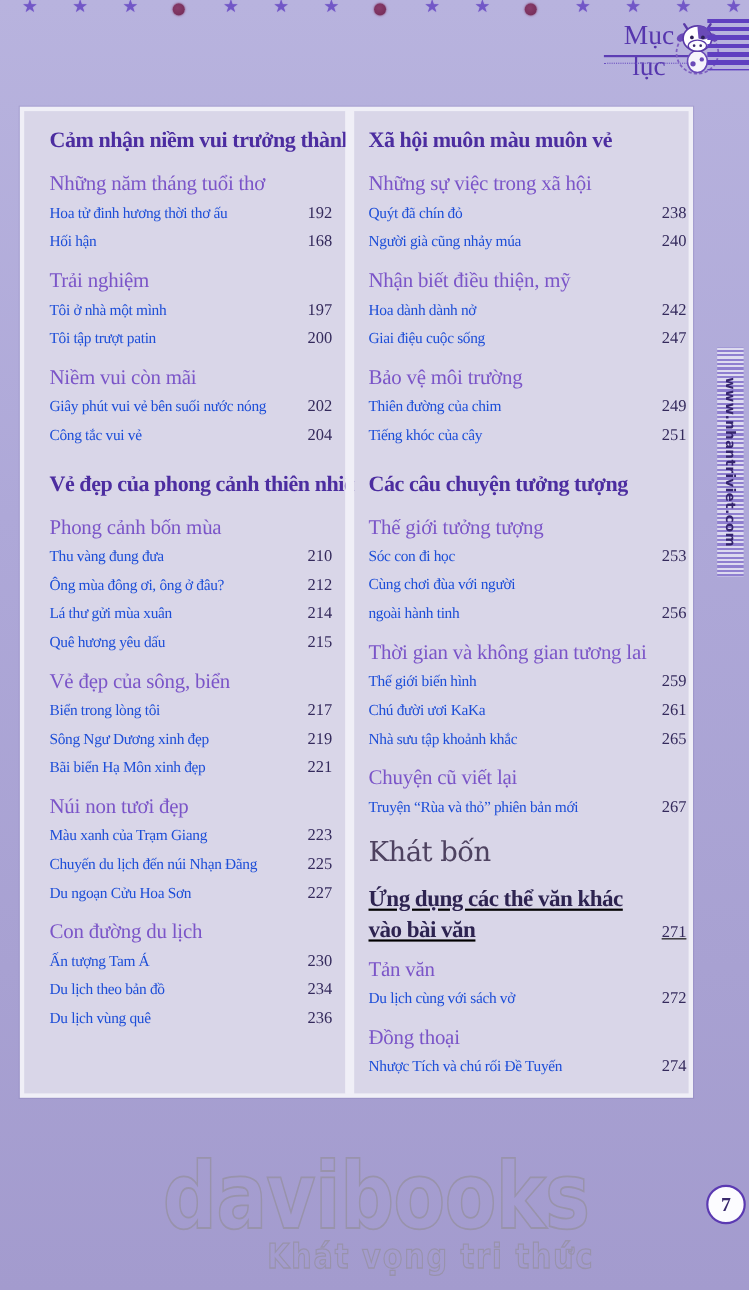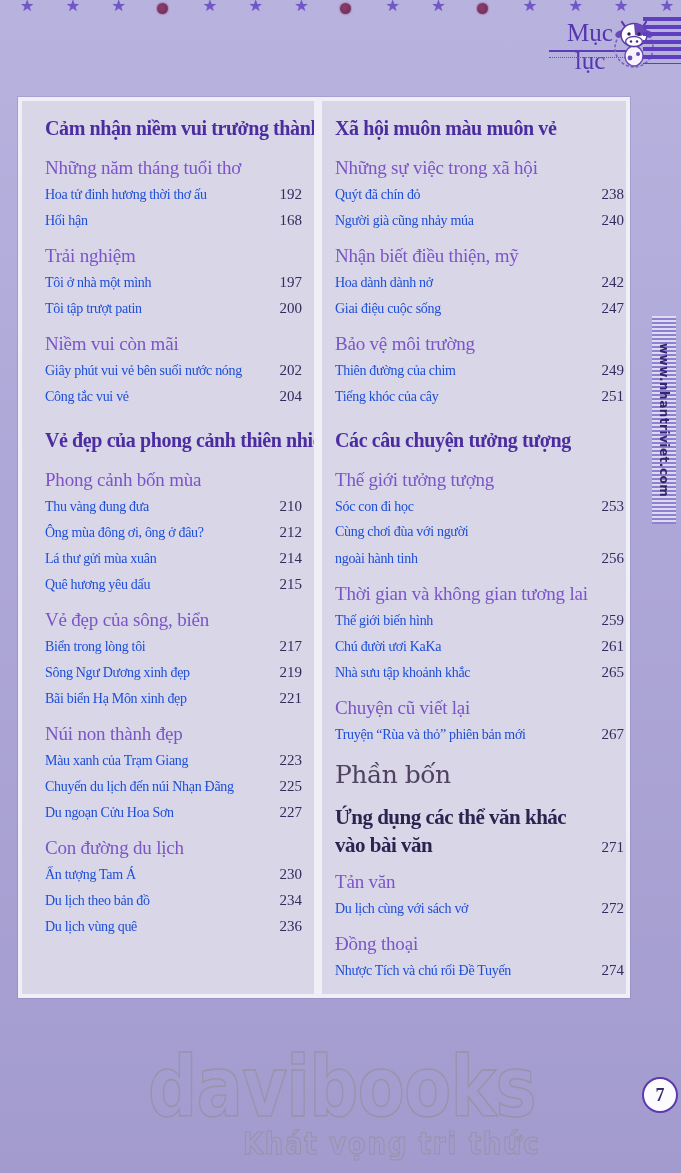"Núi non thành đẹp" div.heading { text: thành -> tươi }
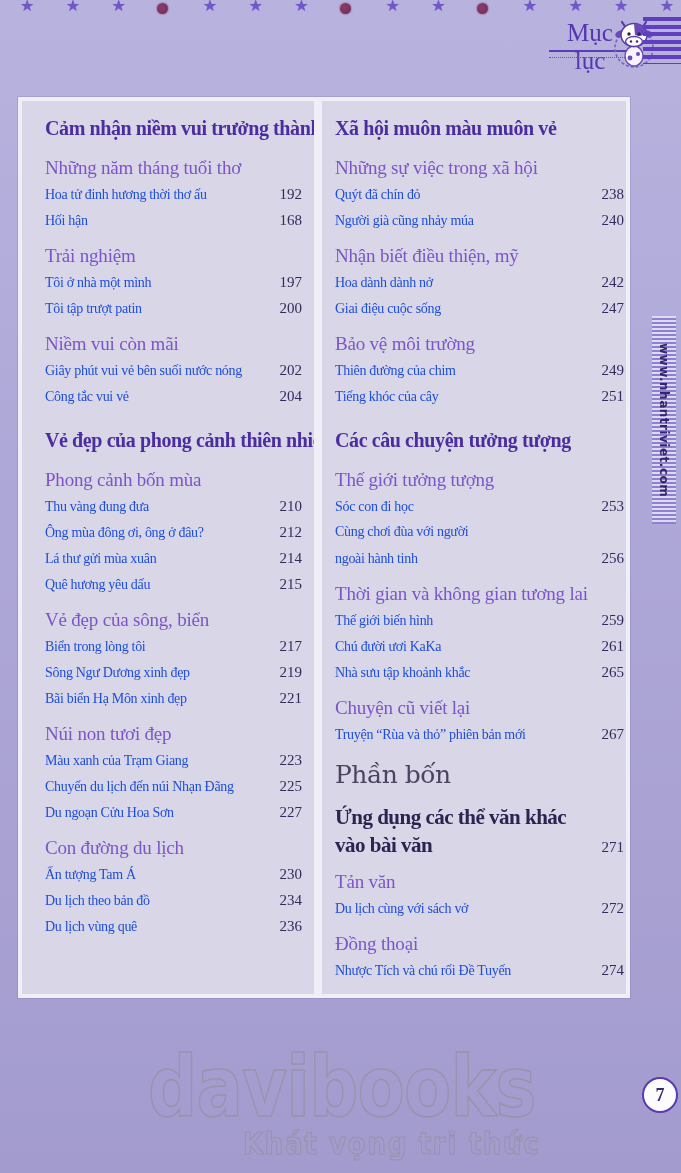"Phần bốn" div.part-title { text: Phần -> Khát }
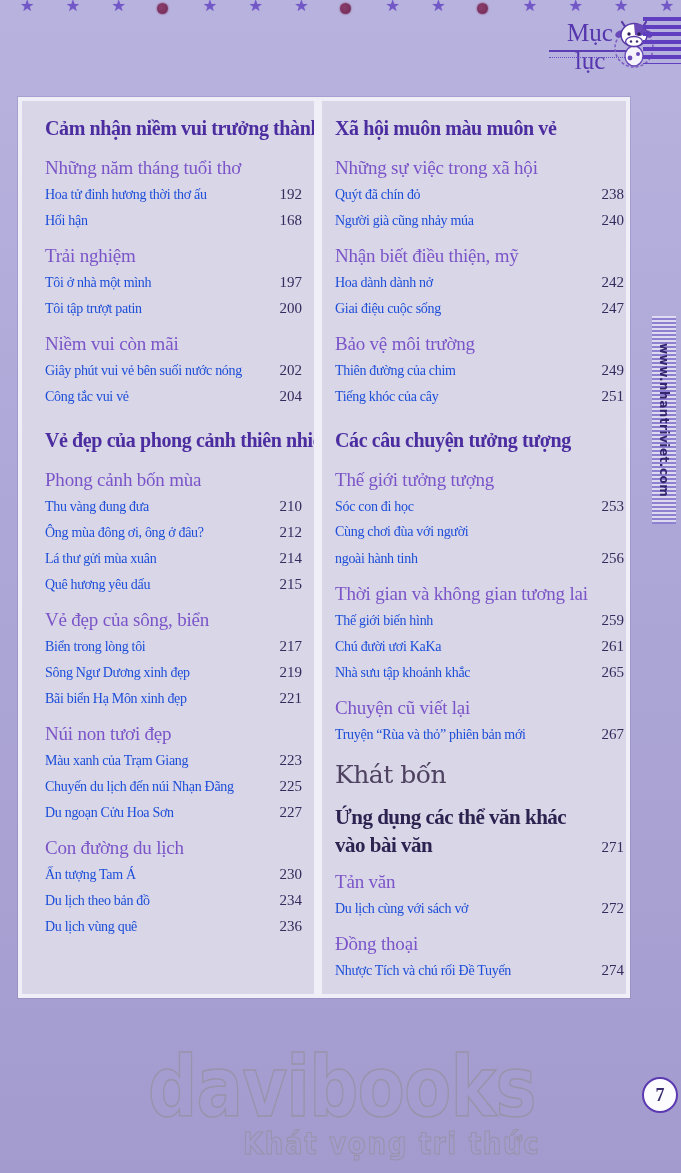"Ứng dụng các thể văn" .entry-large { text-decoration: none -> underline }
